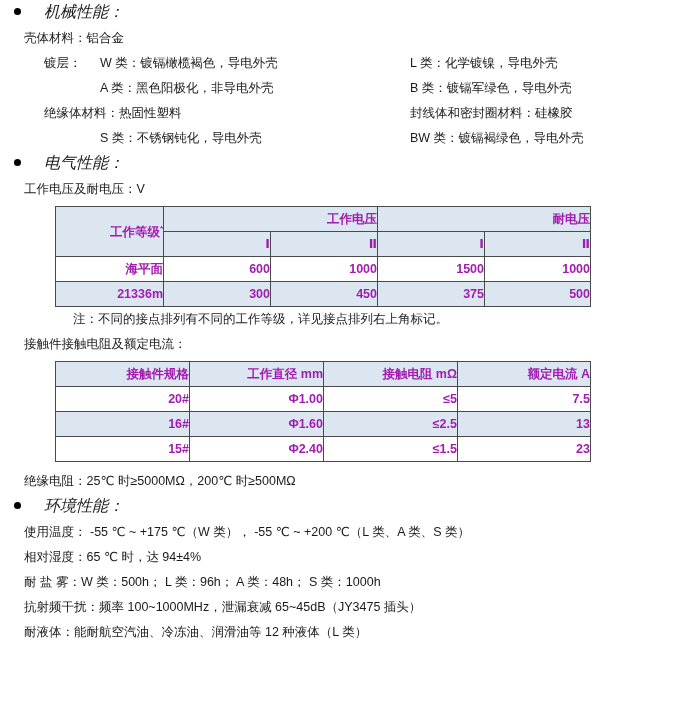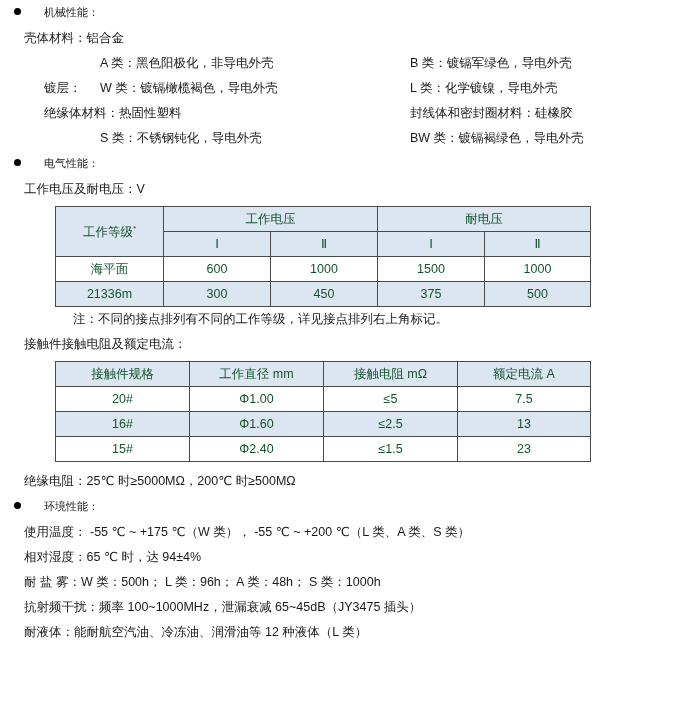"机械性能：" .bullet-label { font-size: 11px -> 16px; font-style: none -> italic }
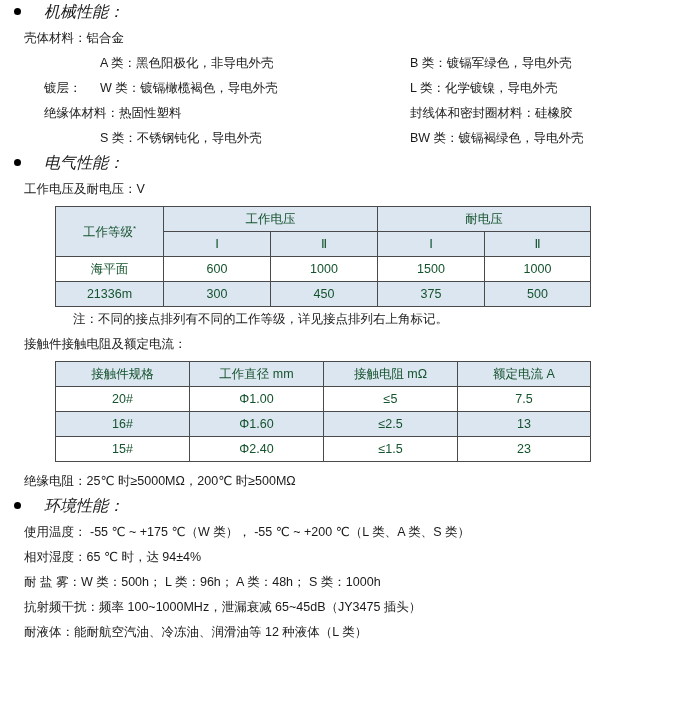"A 类：黑色阳极化，非导电外壳" div.two-col { order: before "镀层：" -> after "镀层：" }
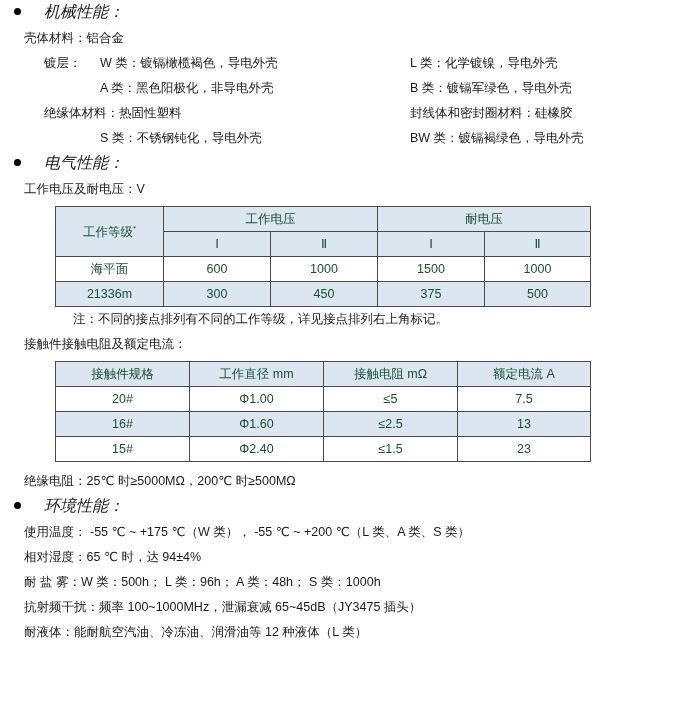"工作电压" table.spec td, table.spec th { color: #14532d -> #a21caf; font-weight: normal -> bold; text-align: center -> right }
